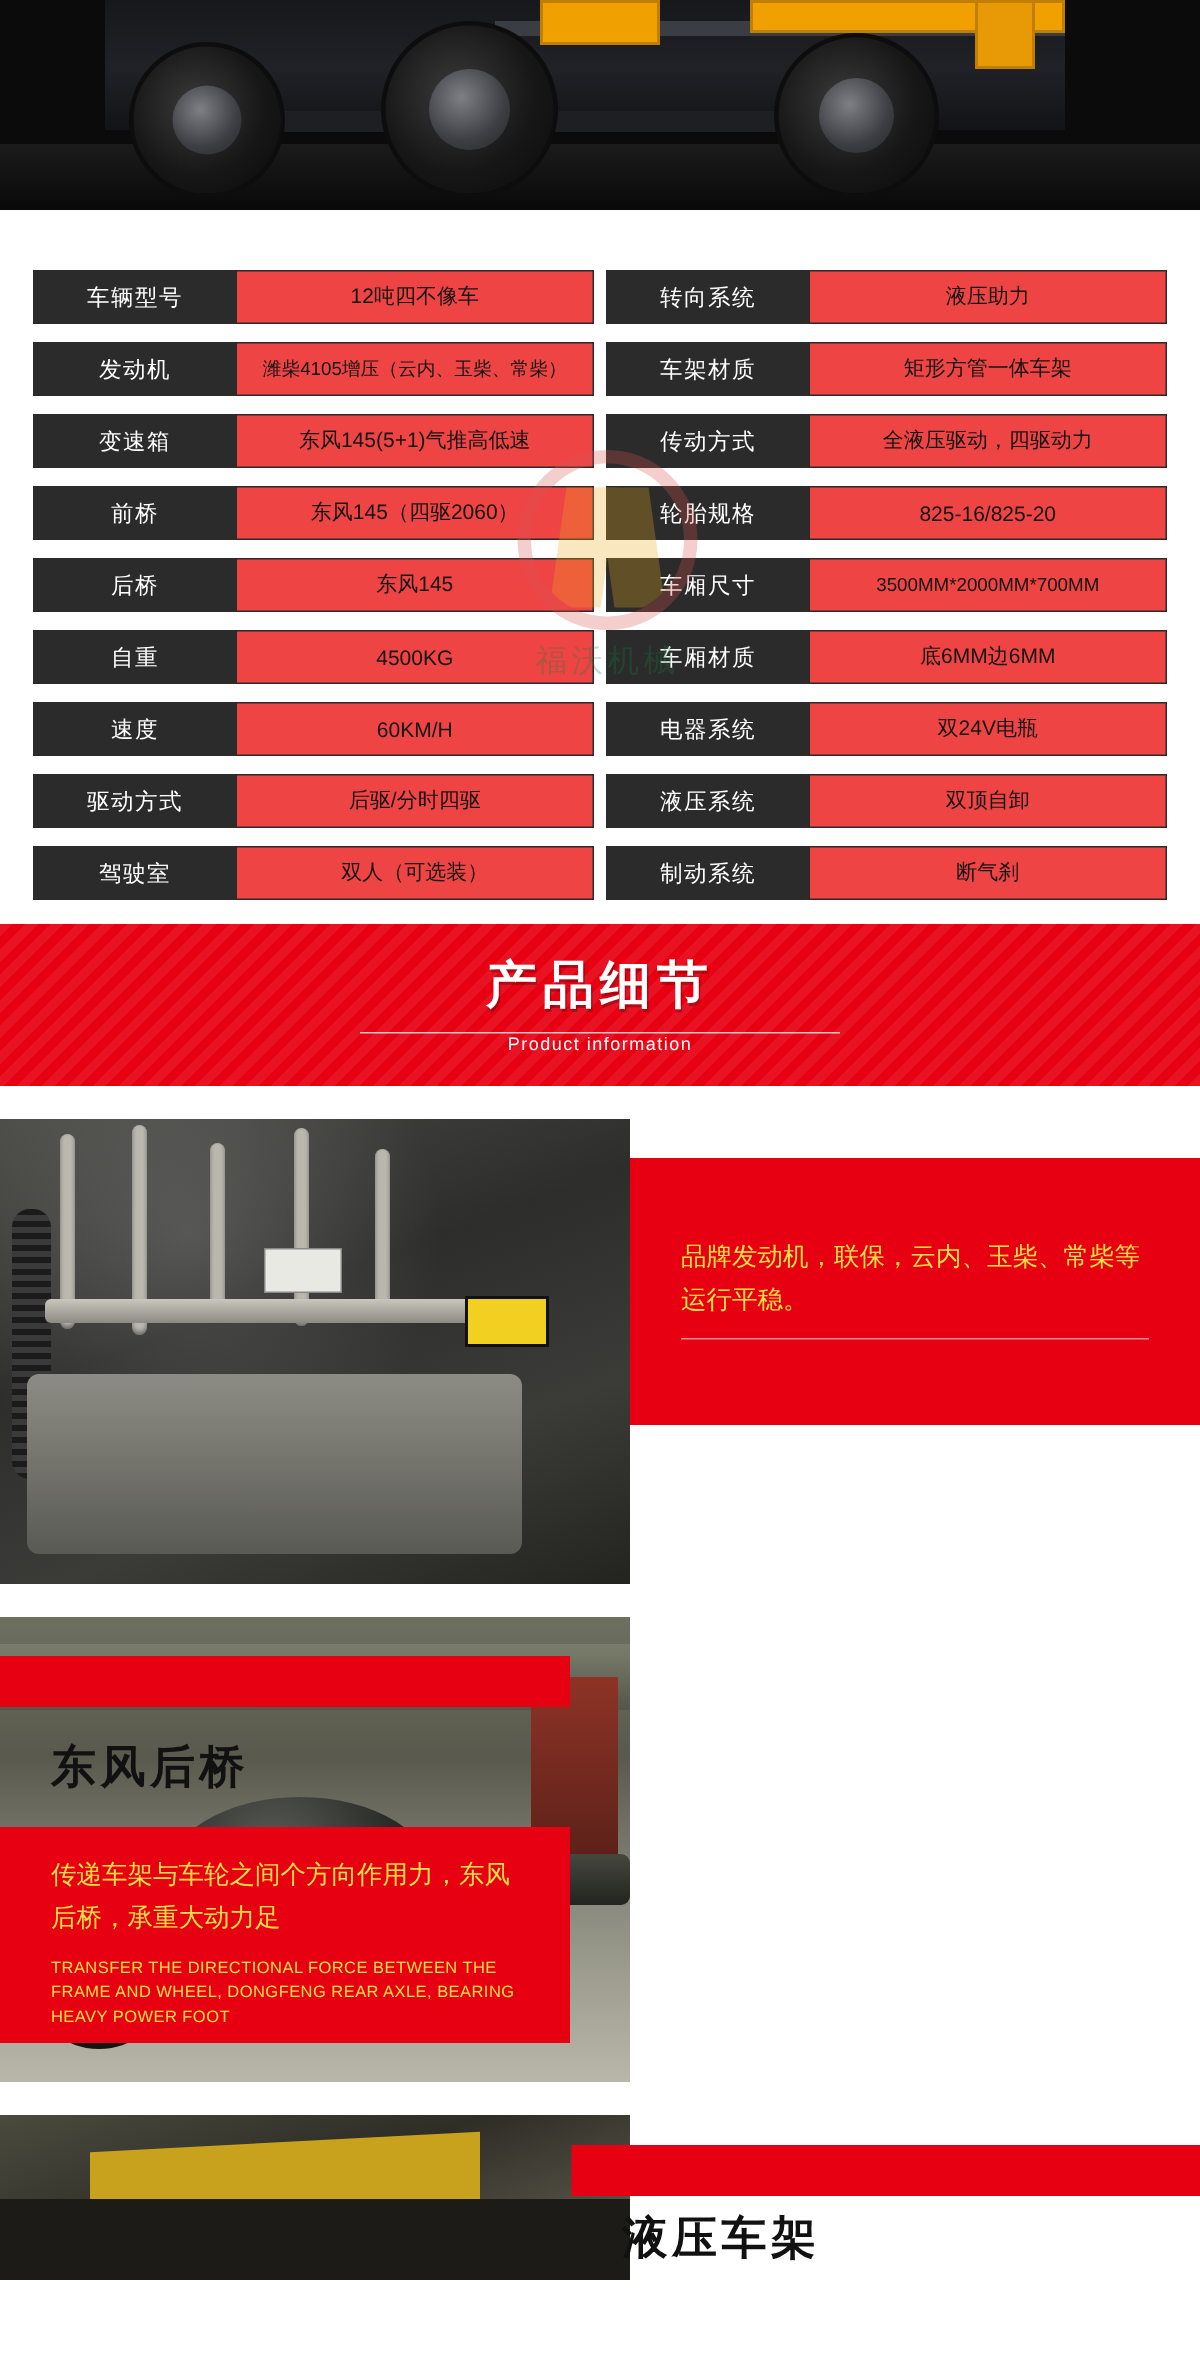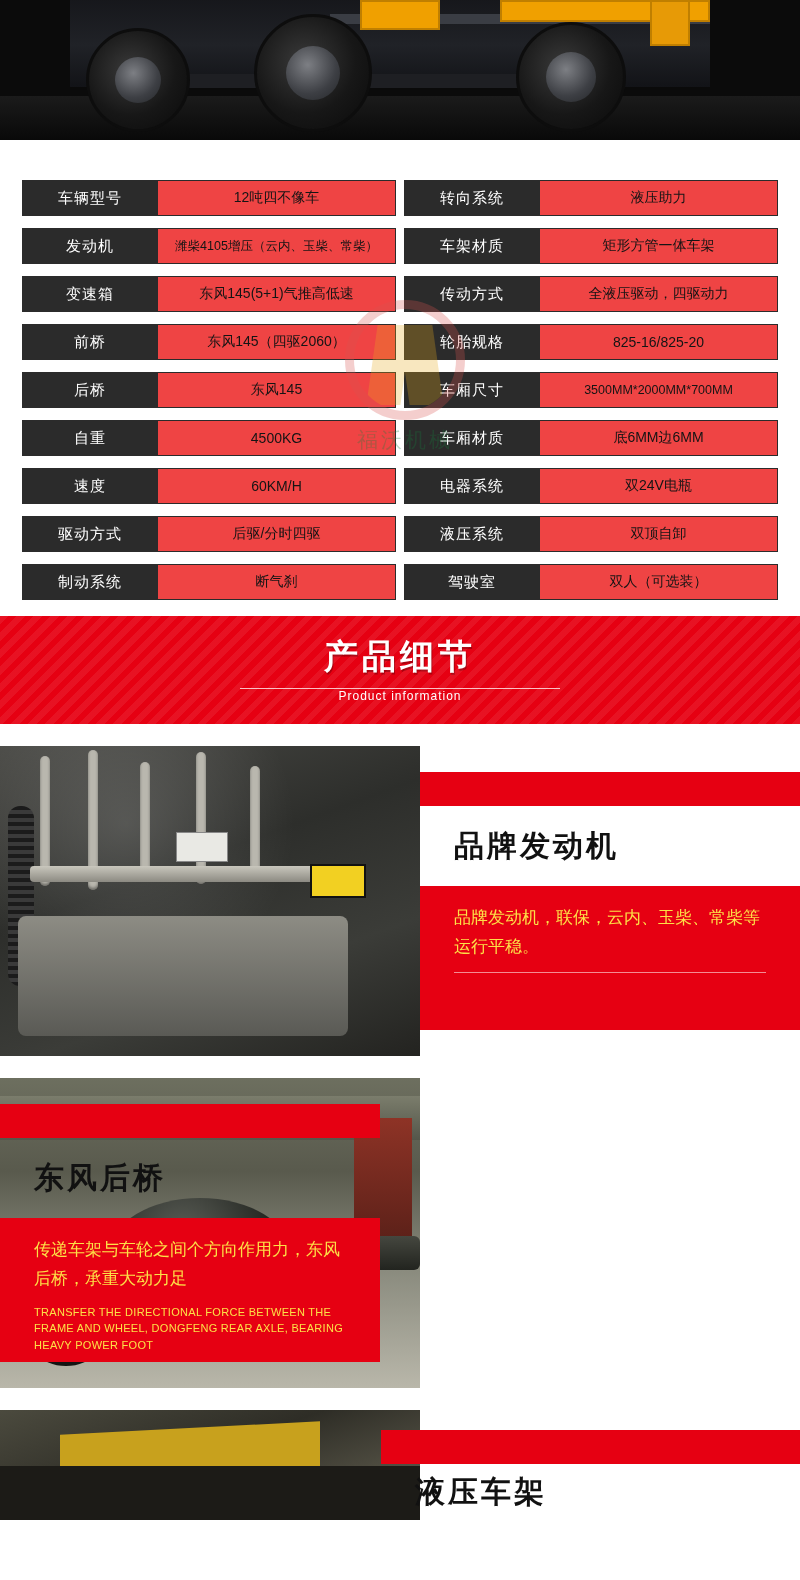"制动系统" div.spec-pair { order: before "驾驶室" -> after "驾驶室" }
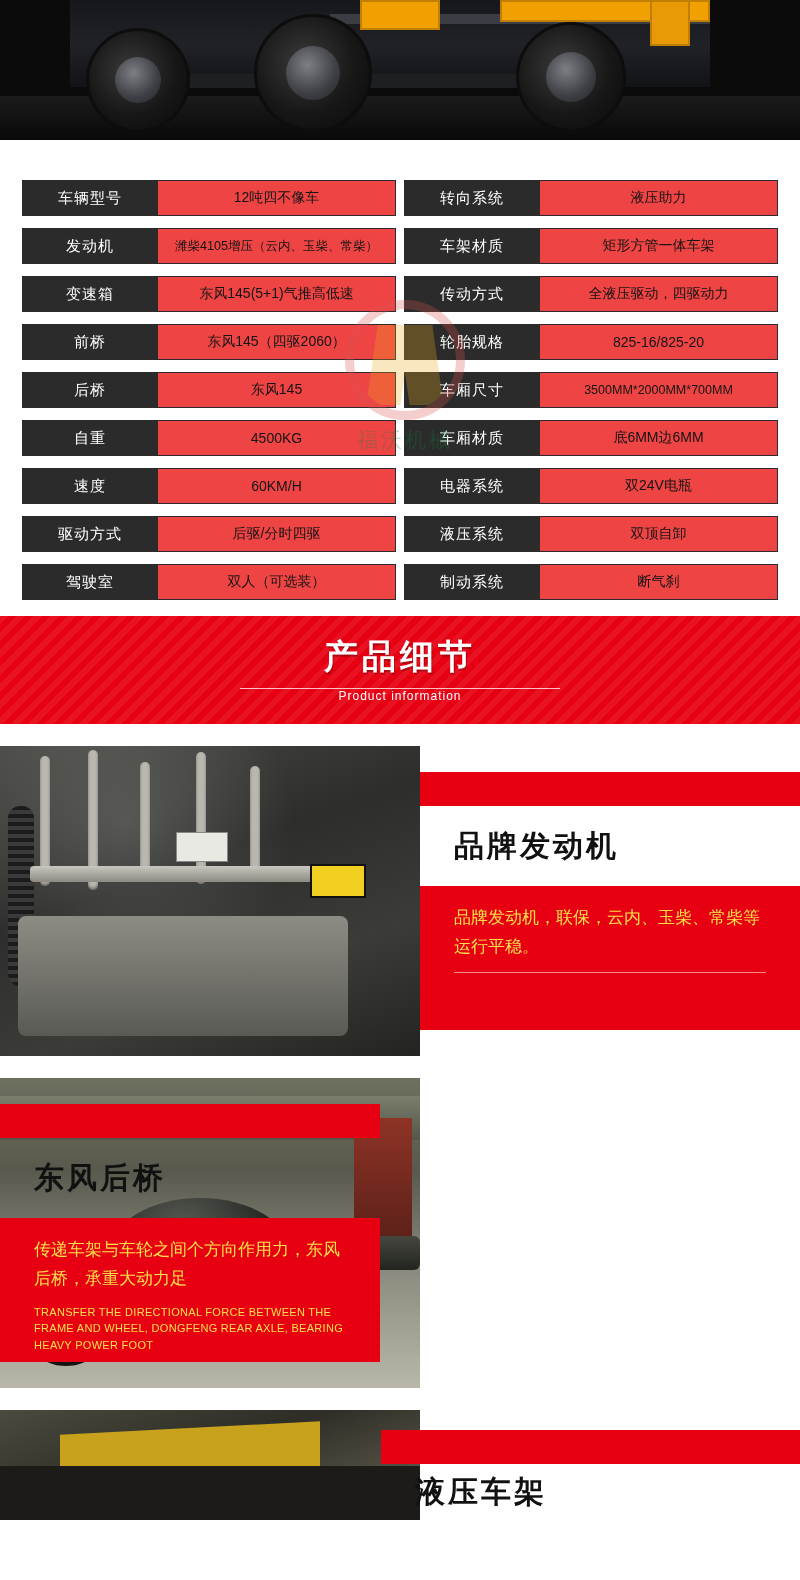"品牌发动机" div.title { html: <div>品牌发动机</div> -> none }
